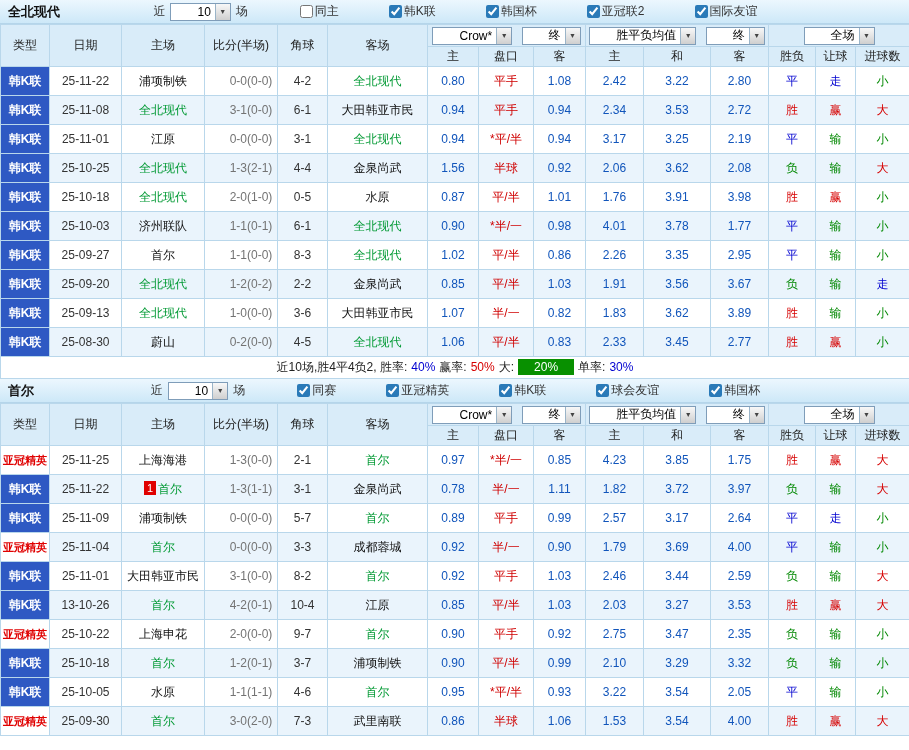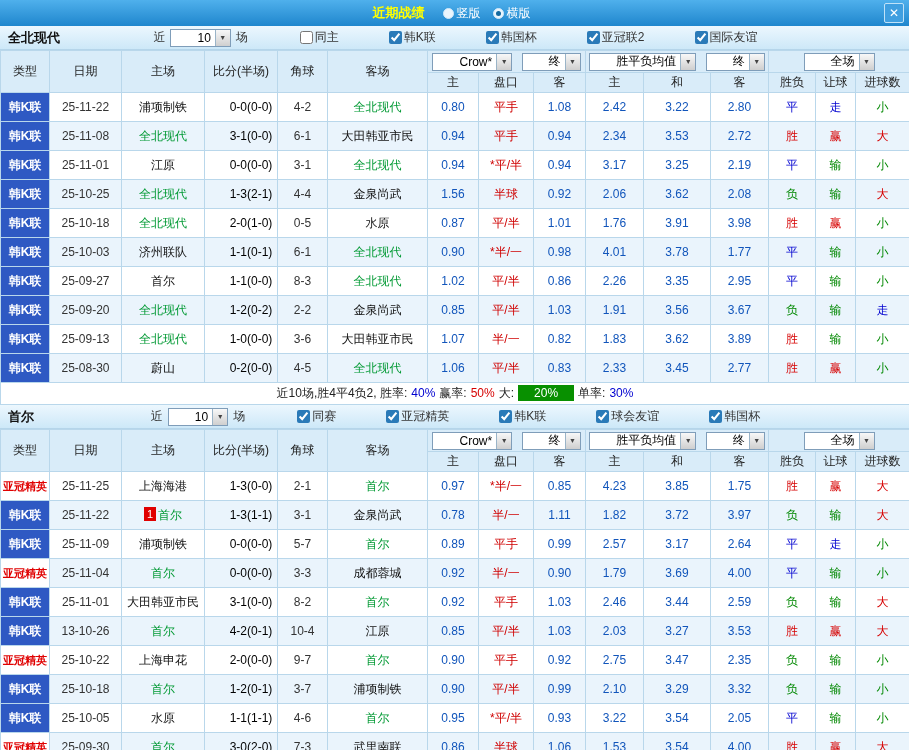"近期战绩" div.topbar { html: <div> <span>近期战绩</span> <span> <span></span> <span>竖版</span> </span> <span> <span></span> <span>横版</span> </span> <div> <span>✕</span> </div> </div> -> none }
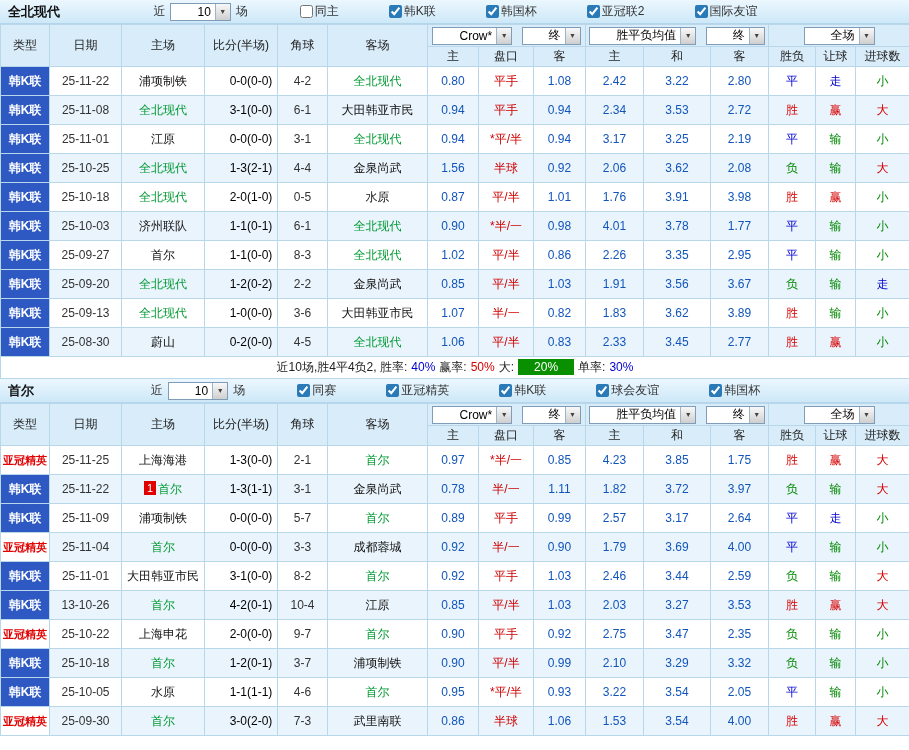"0-0(0-0)" .results td.score { color: #000000 -> #737373 }
